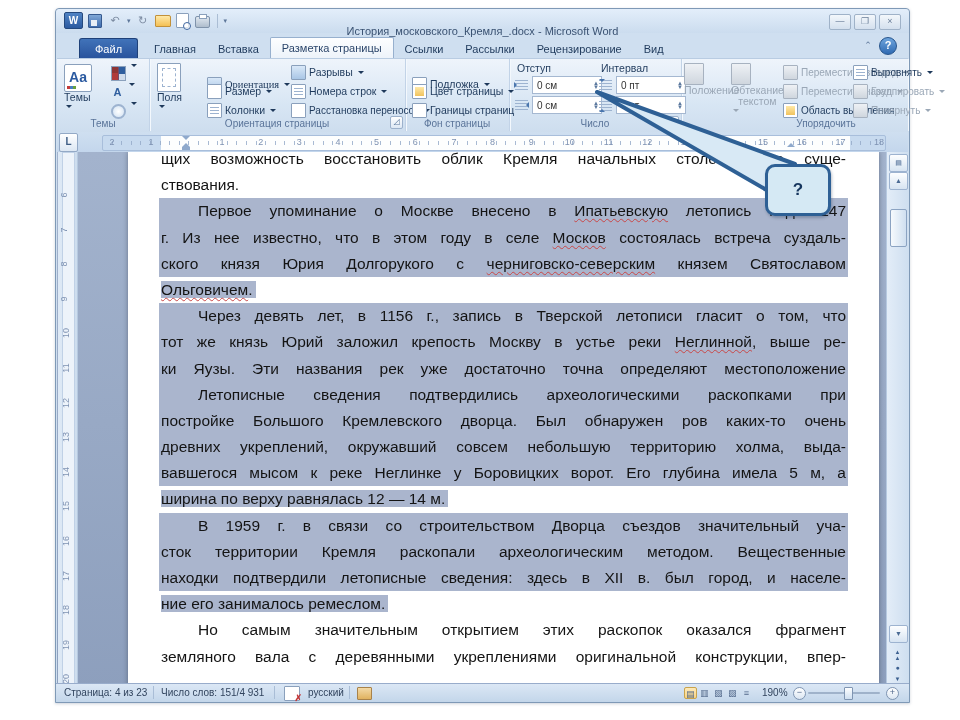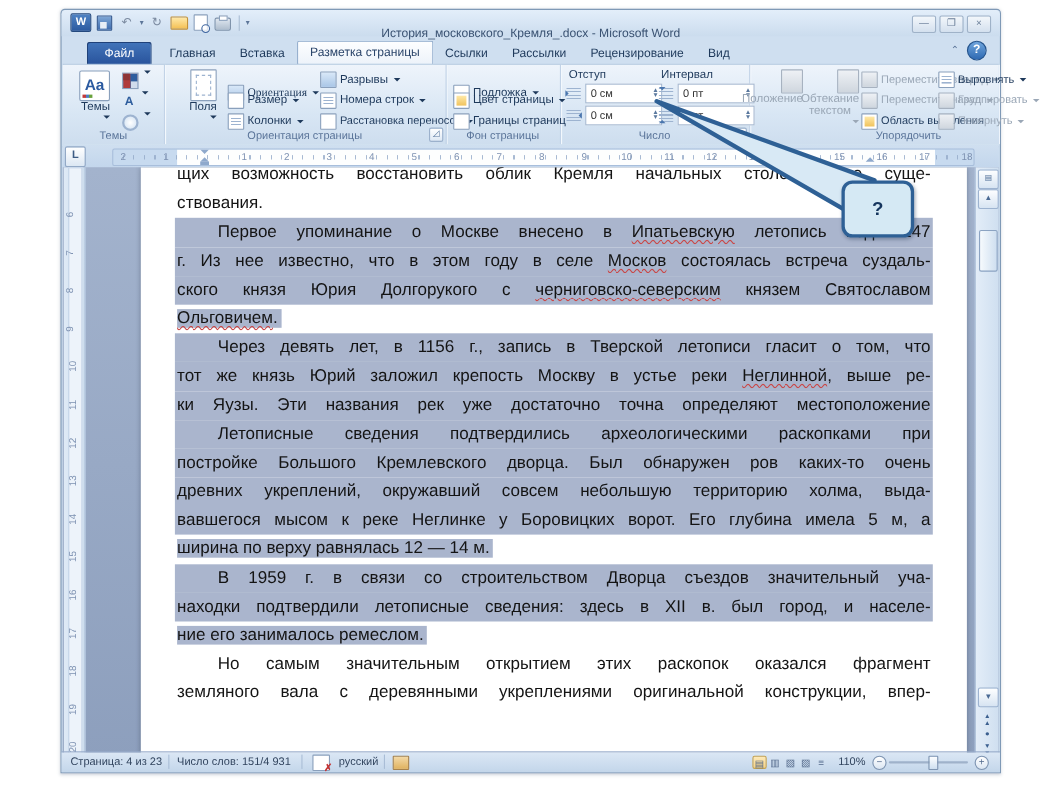"Aa" .rbig { align-items: flex-end -> flex-start }
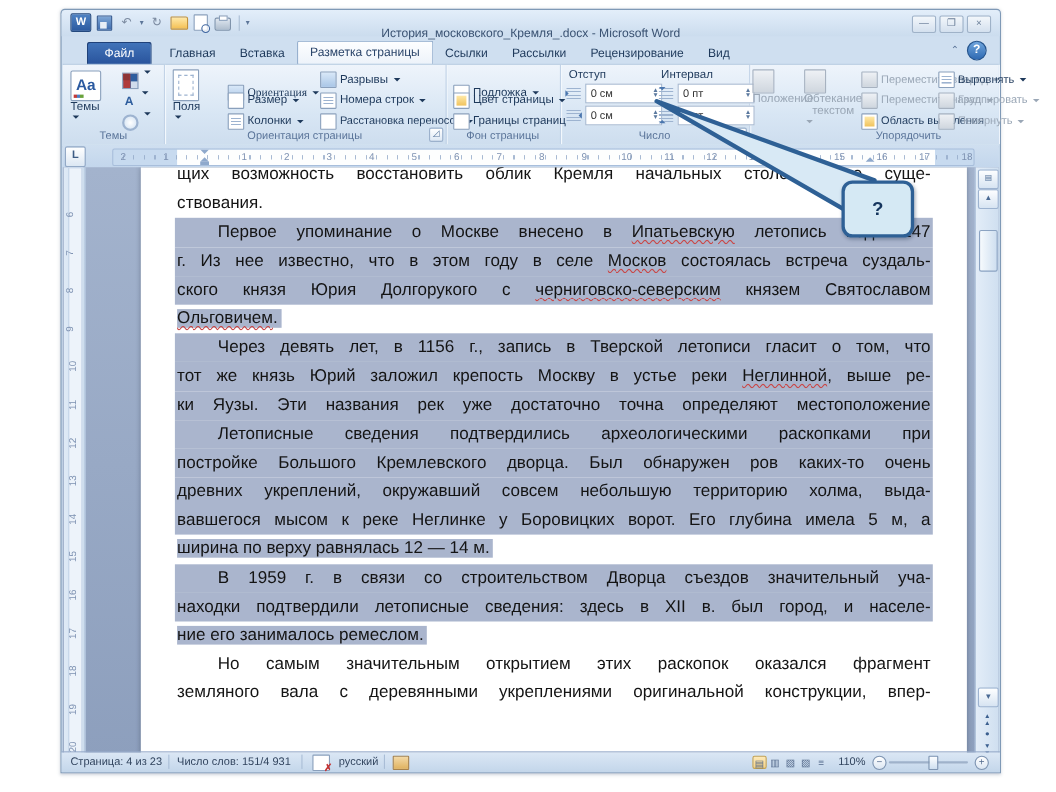"сток территории Кремля раскопали" div.dl { html: none -> <div>сток территории Кремля раскопали археологическим методом. Вещественные</div> }
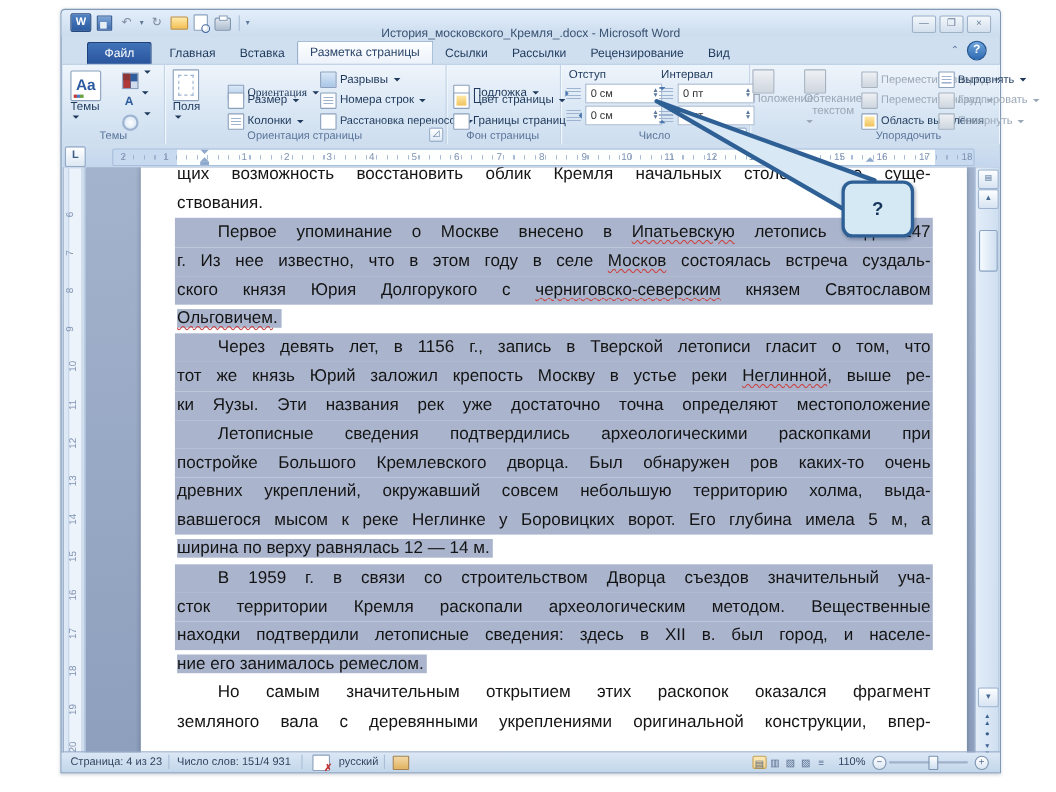"110%" div.stitem { text: 110% -> 190% }
